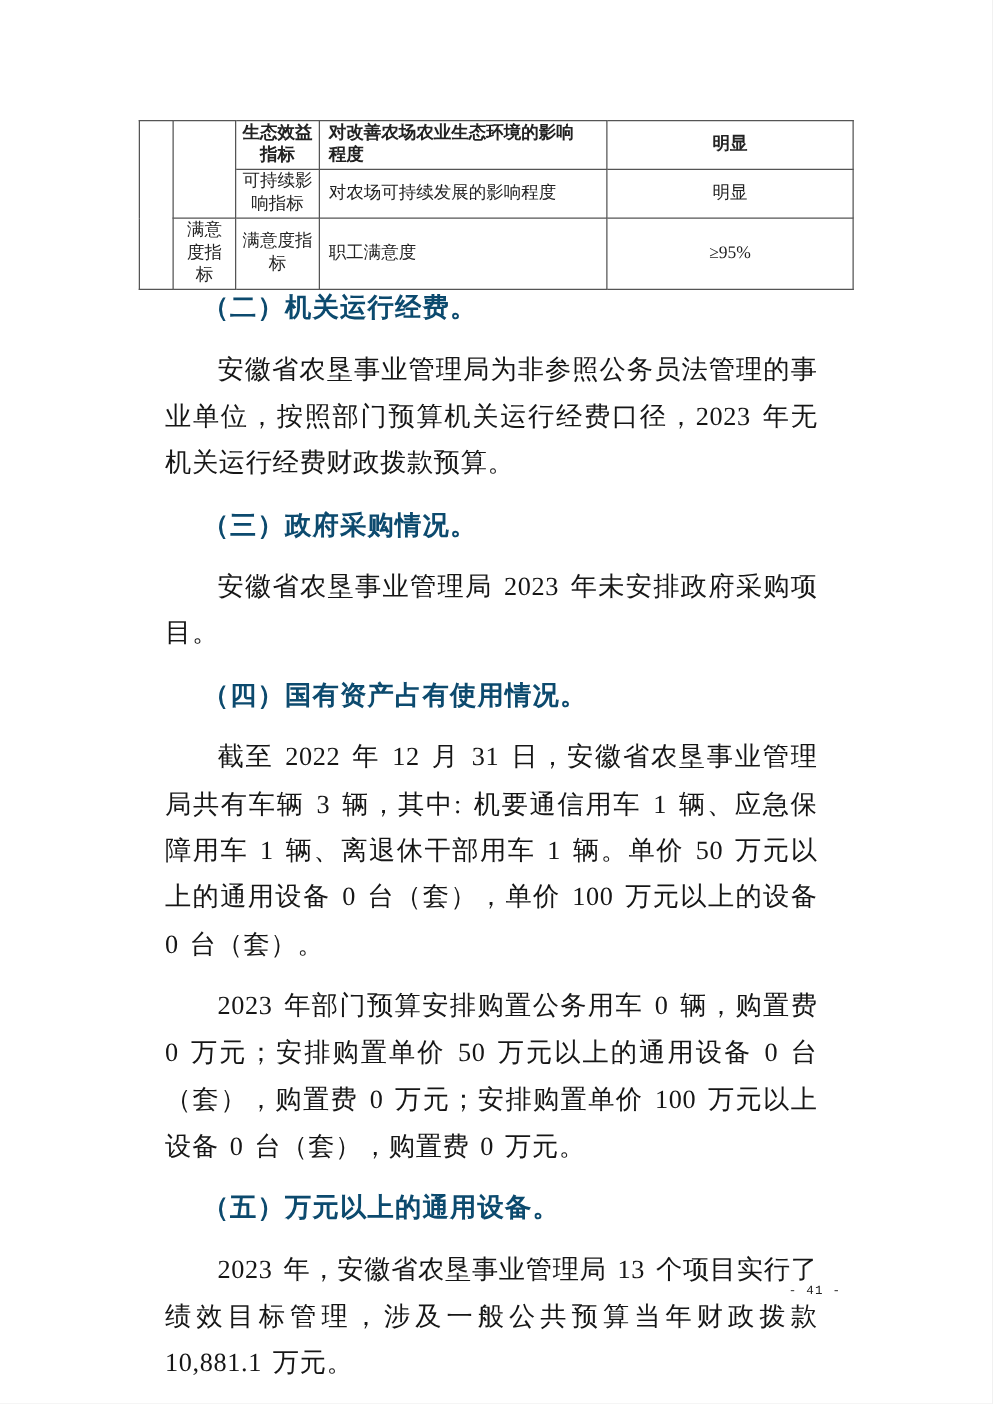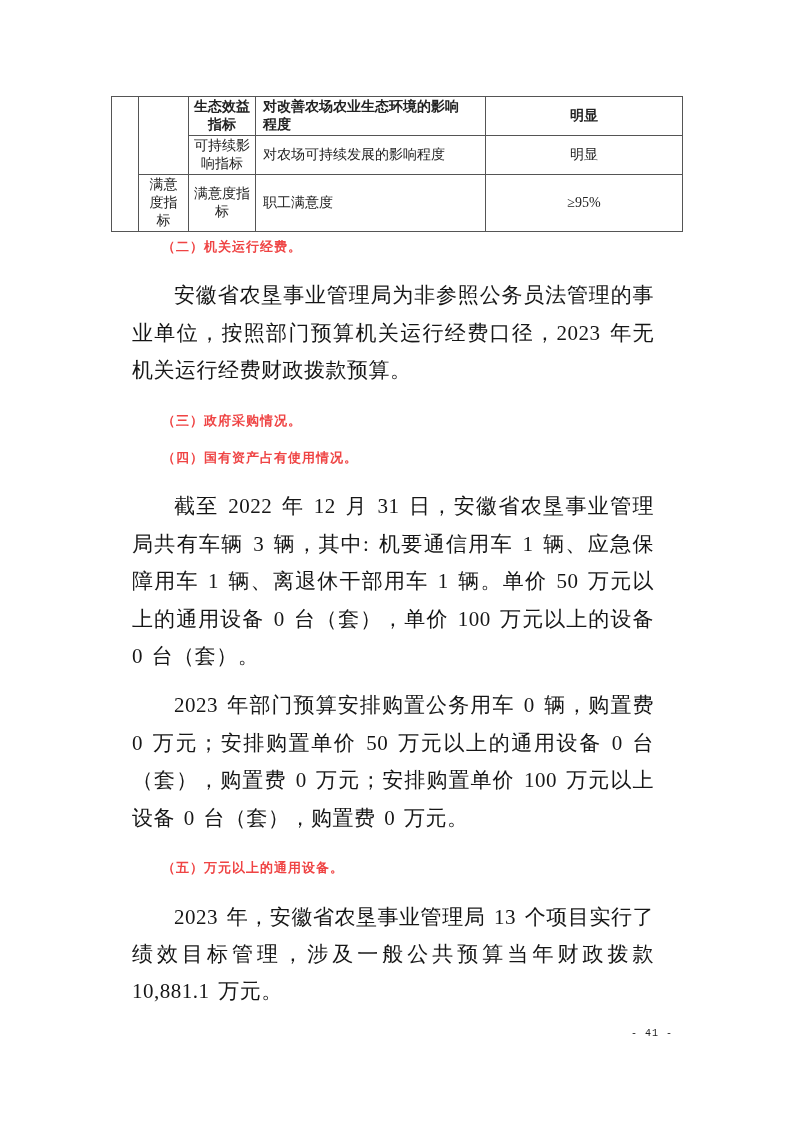"（二）机关运行经费。" .content h2 { color: #ef4444 -> #0c4a6e; font-size: 13px -> 21px }
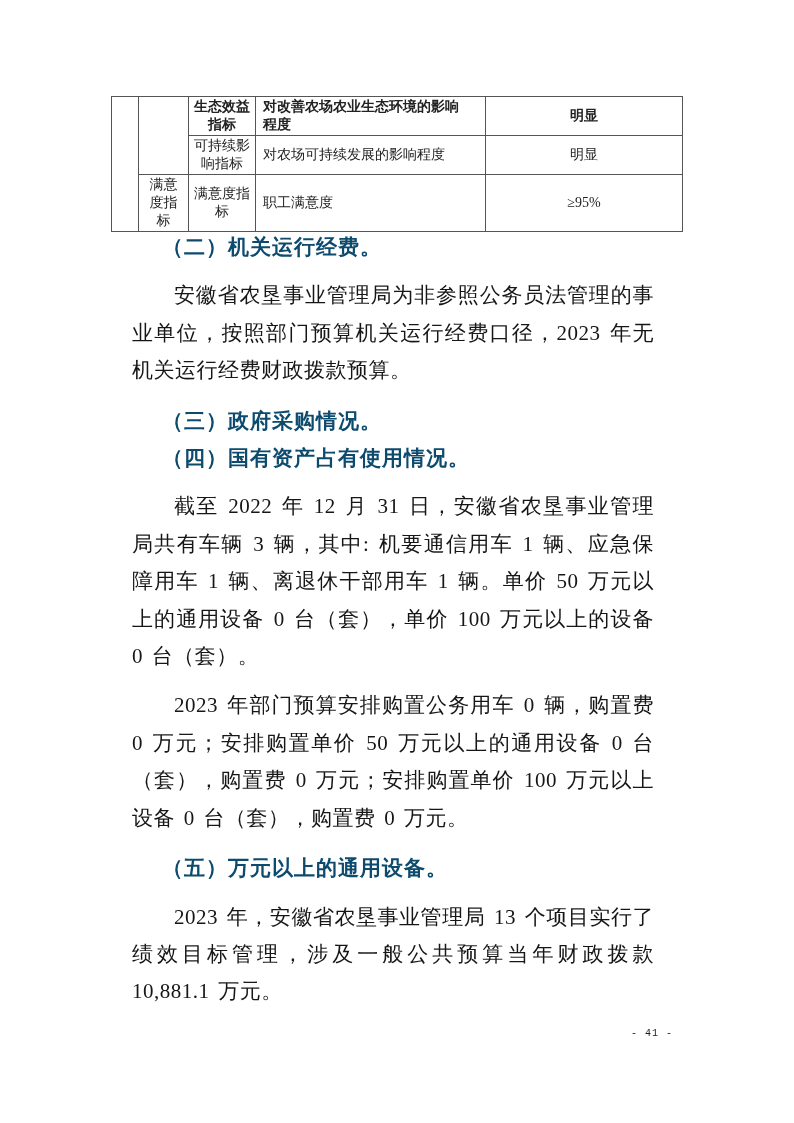"安徽省农垦事业管理局 2023 年未安排政府采购项目。" p { html: none -> <p>安徽省农垦事业管理局 2023 年未安排政府采购项目。</p> }
